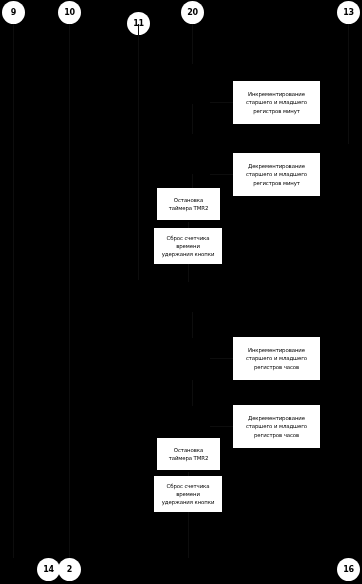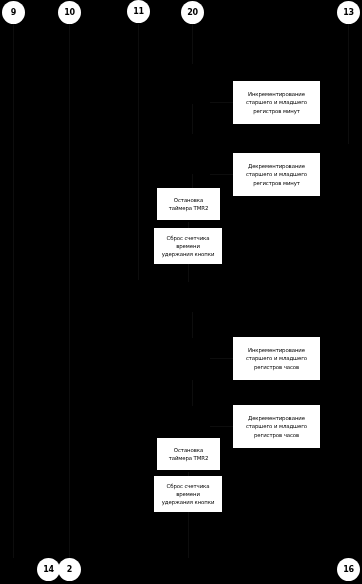"11" div.conn { top: 0 -> 12px }
